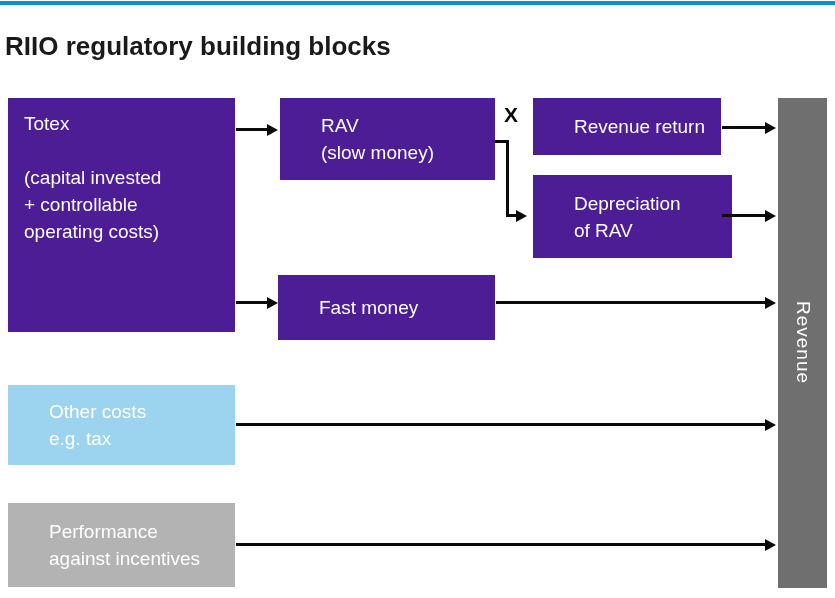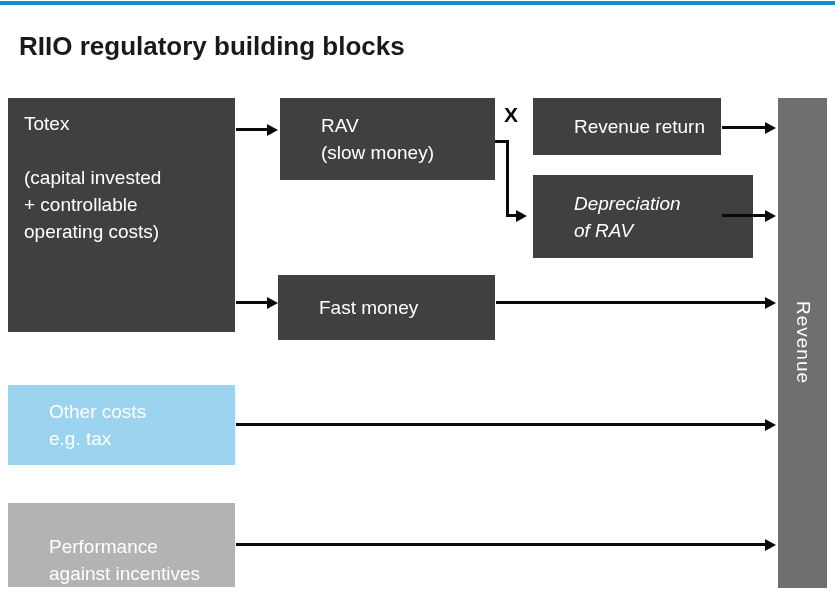"RIIO regulatory building blocks" .page-title { left: 19px -> 5px }
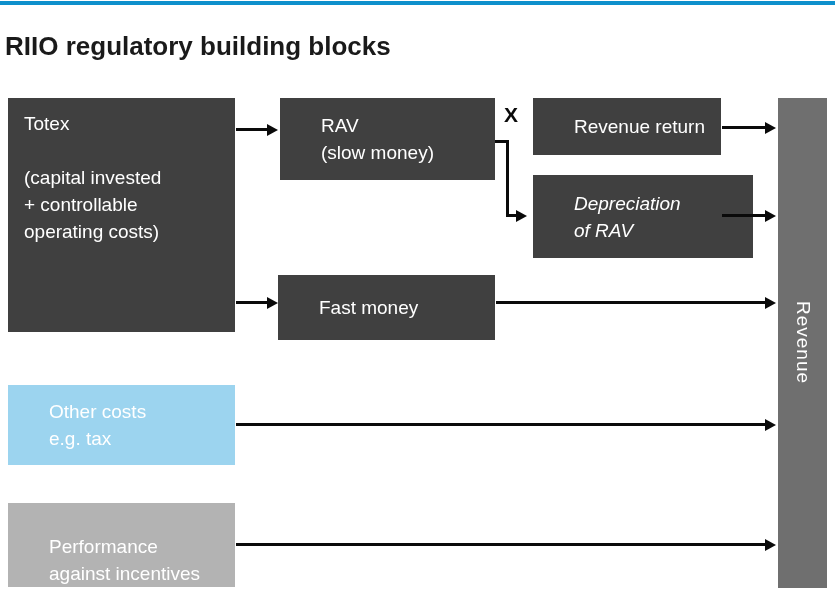"Totex" .teal { background: #404040 -> #4c1d95 }
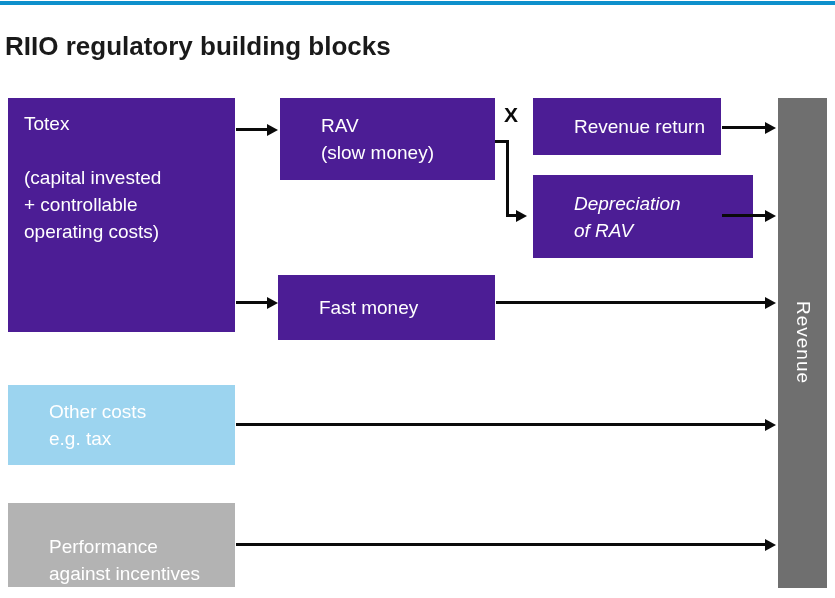"Depreciation" .box-depreciation { font-style: italic -> none; width: 220px -> 199px }
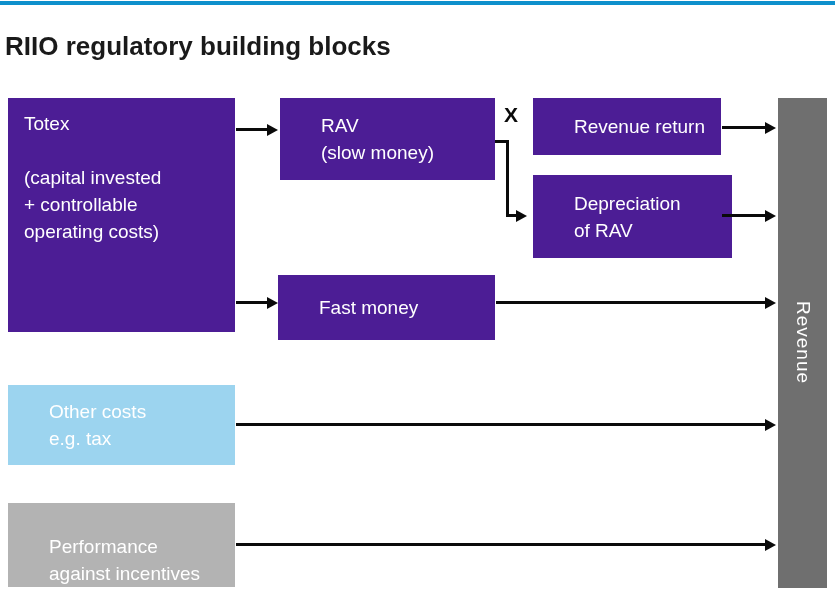"Performance" .box-performance { align-items: flex-end -> none }
